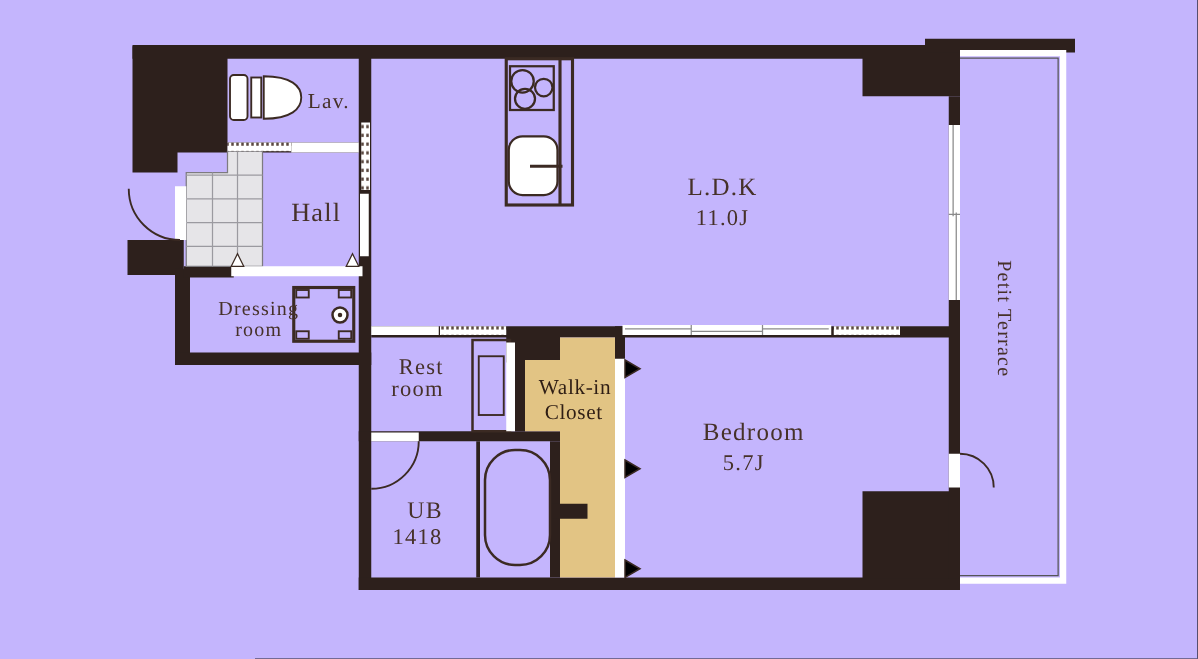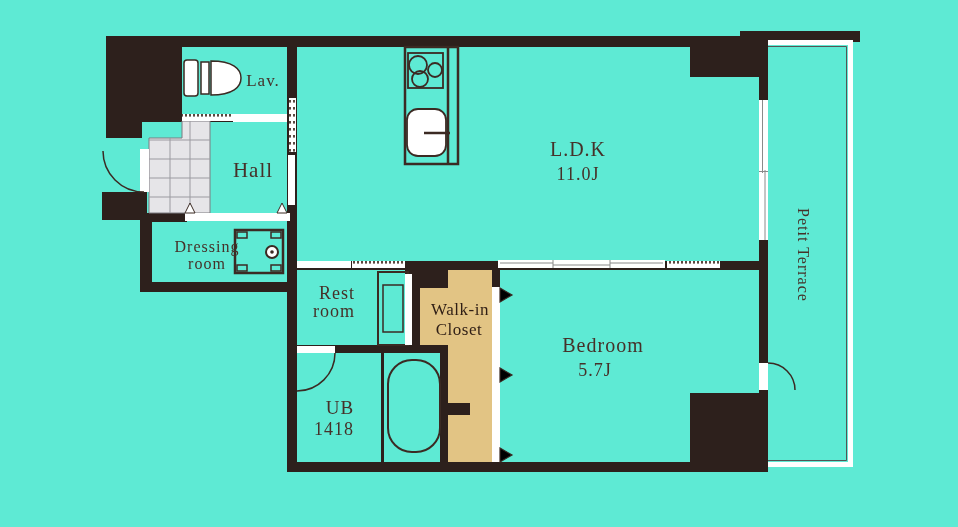"Lav." .stage { background: #5eead4 -> #c4b5fd }
